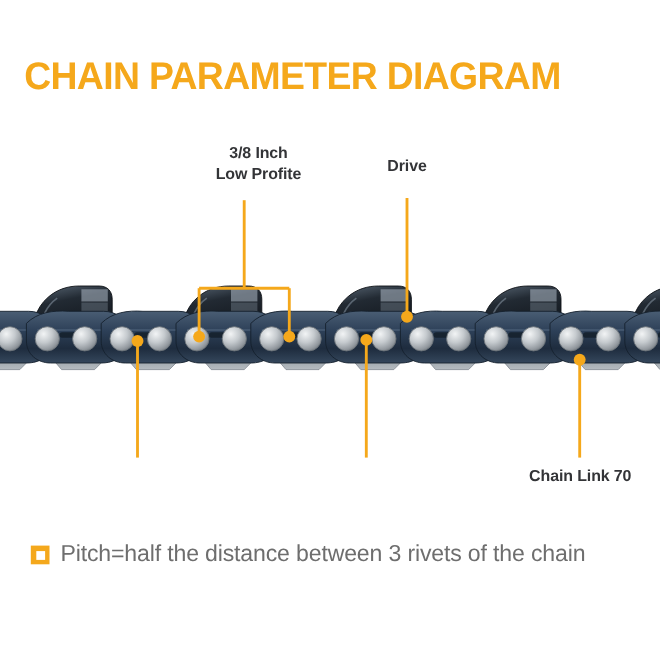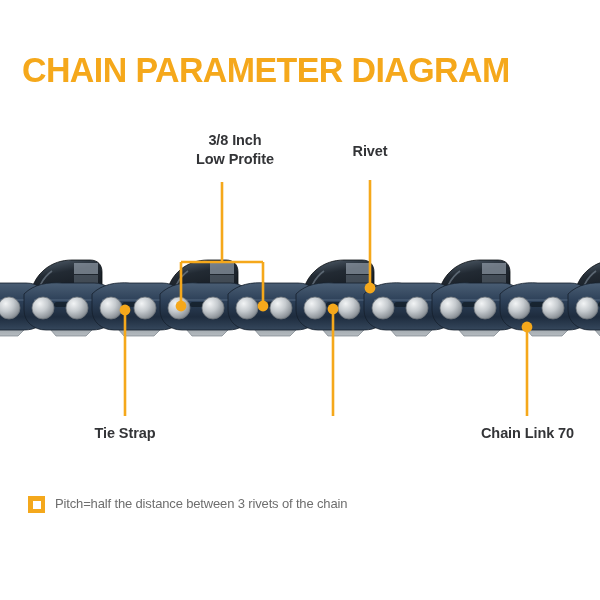"Rivet" div.callout { text: Rivet -> Drive }
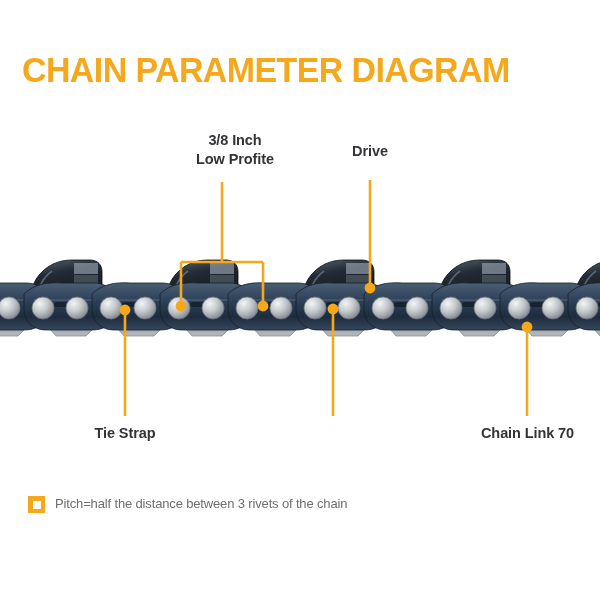"Tie Strap" div.callout { html: <div>Tie Strap</div> -> none }
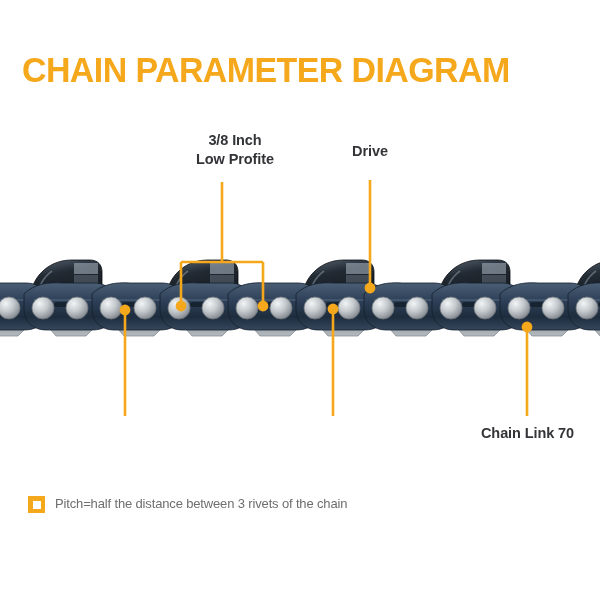"Pitch=half the distance between 3" .note-text { font-size: 13px -> 21px }
